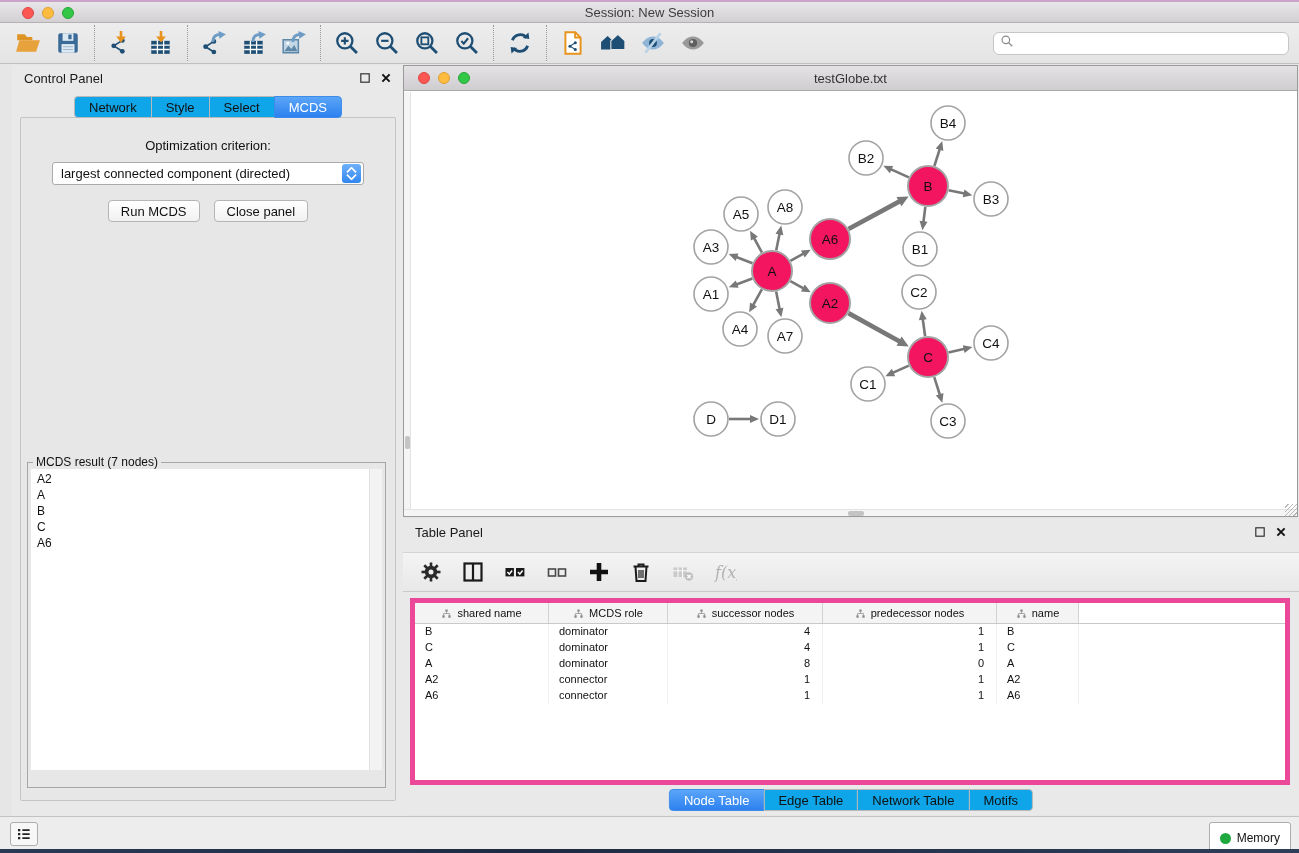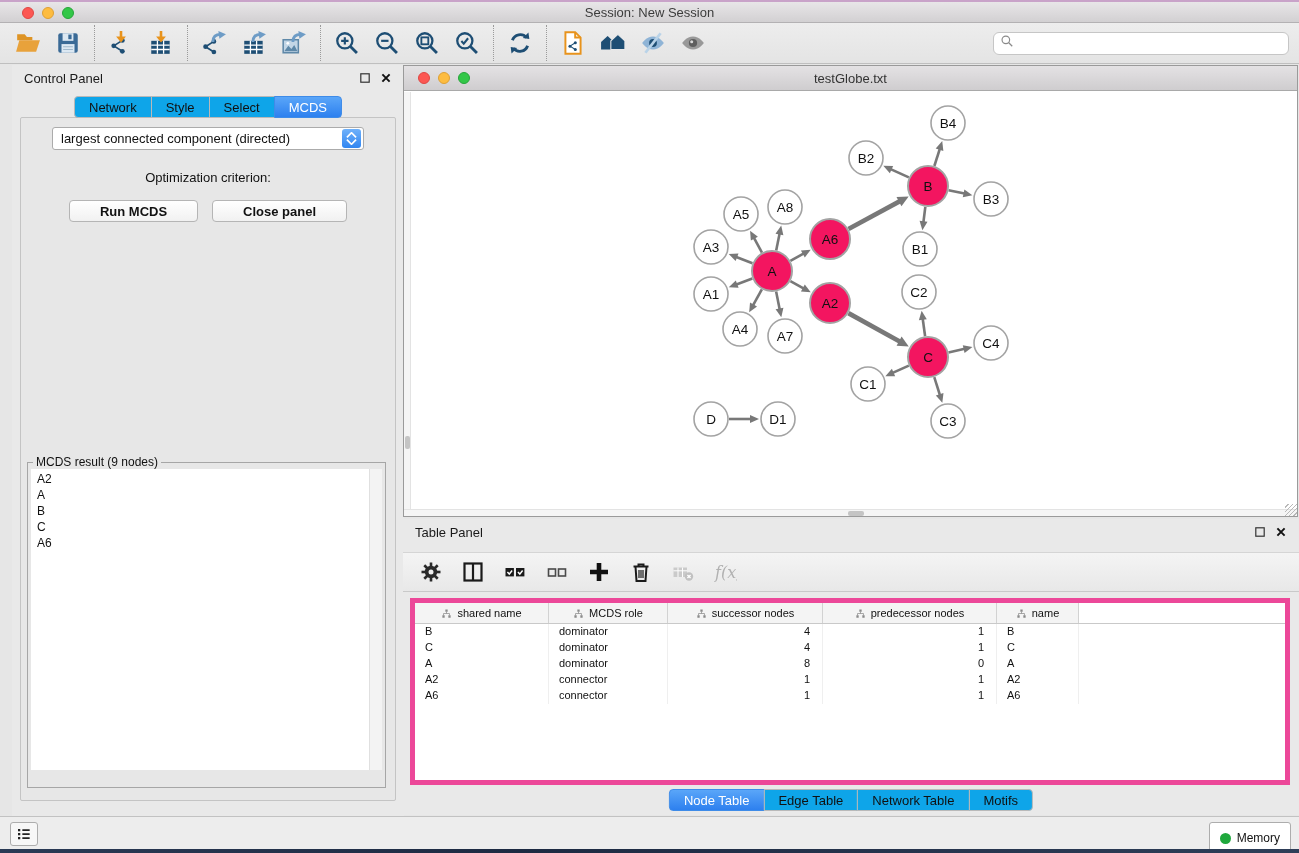"largest connected component (directed)" div { order: before "Optimization criterion:" -> after "Optimization criterion:" }
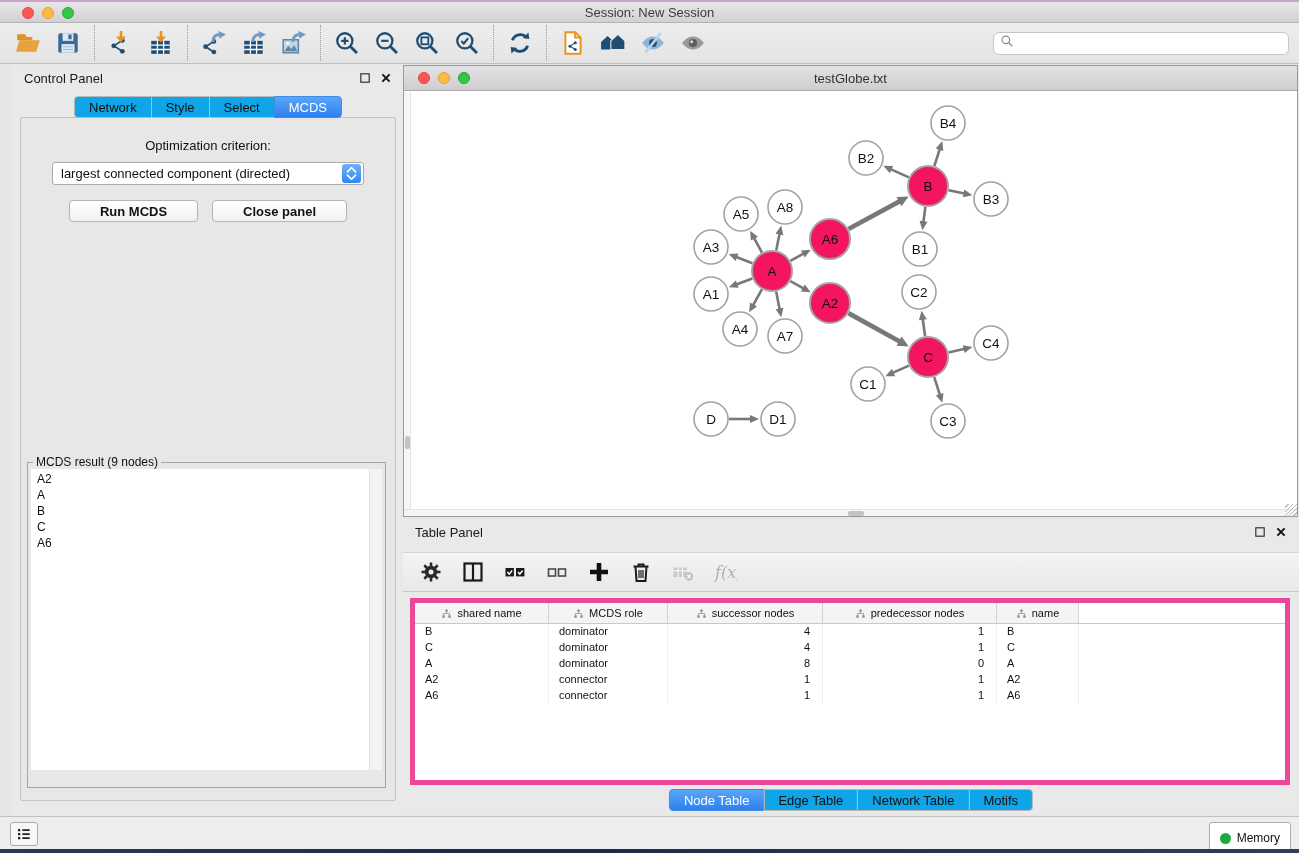"Run MCDS" .mac-btn { font-weight: bold -> none; padding: 0 30px -> 0 12px }
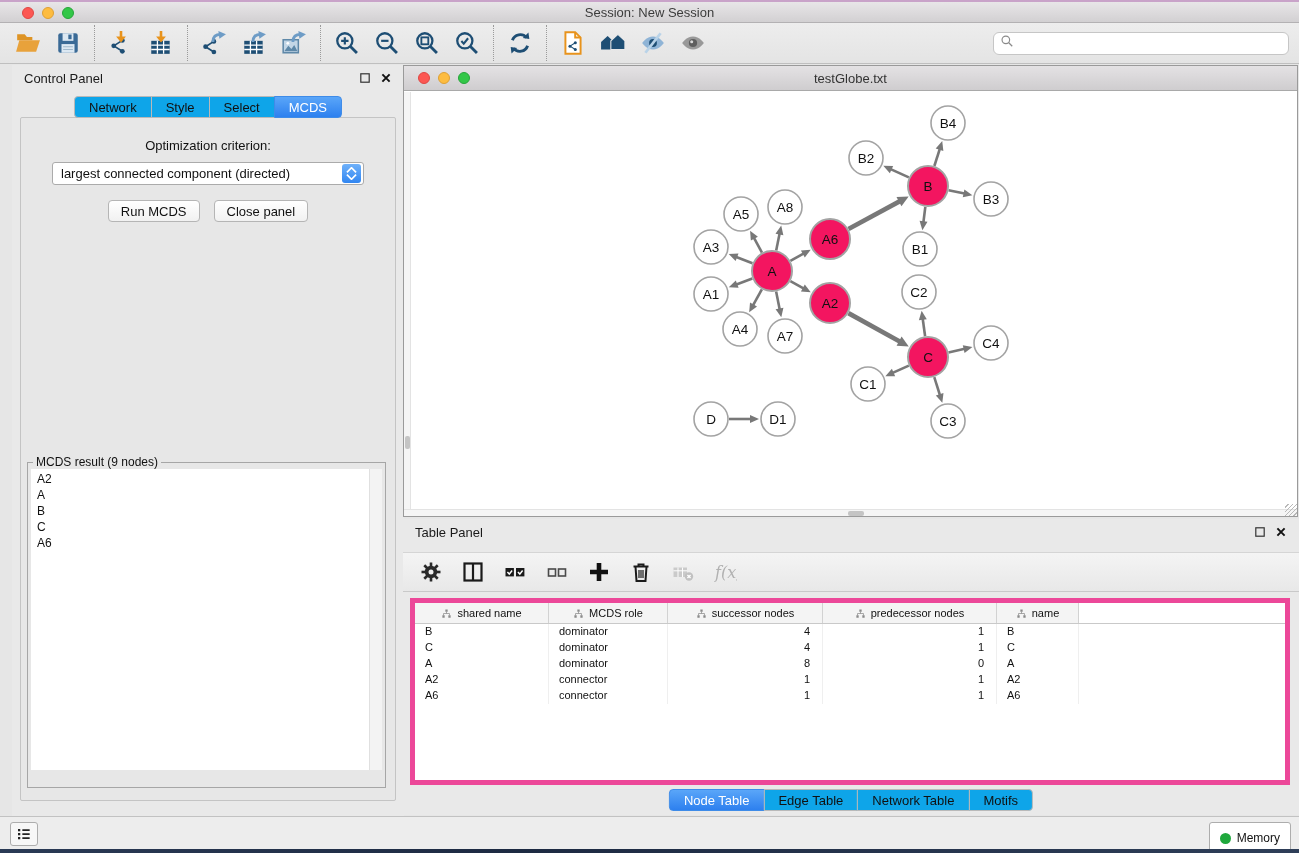"MCDS result (9 nodes)" legend { text: 9 -> 7 }
